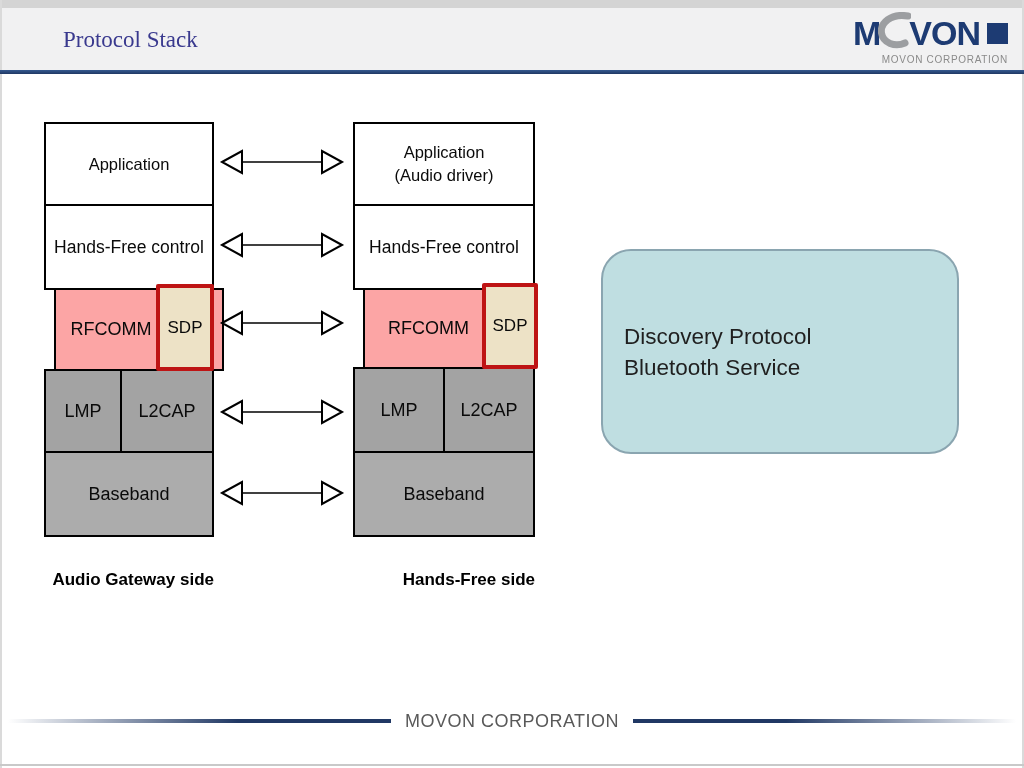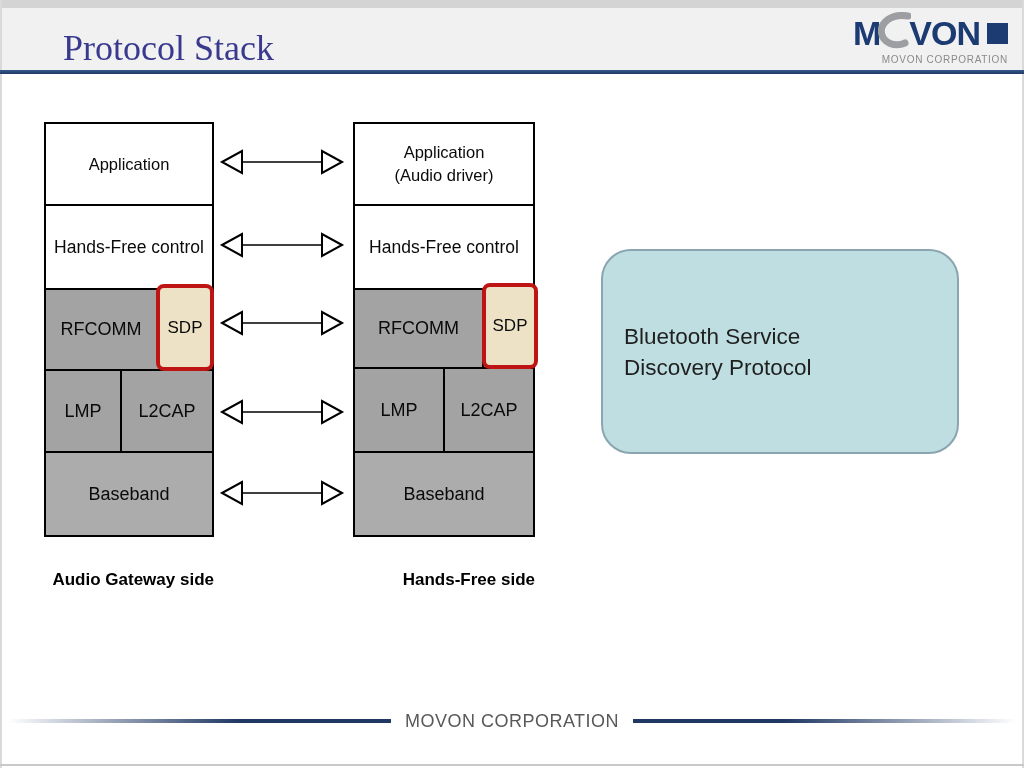"Protocol Stack" .page-title { font-size: 36px -> 23px }
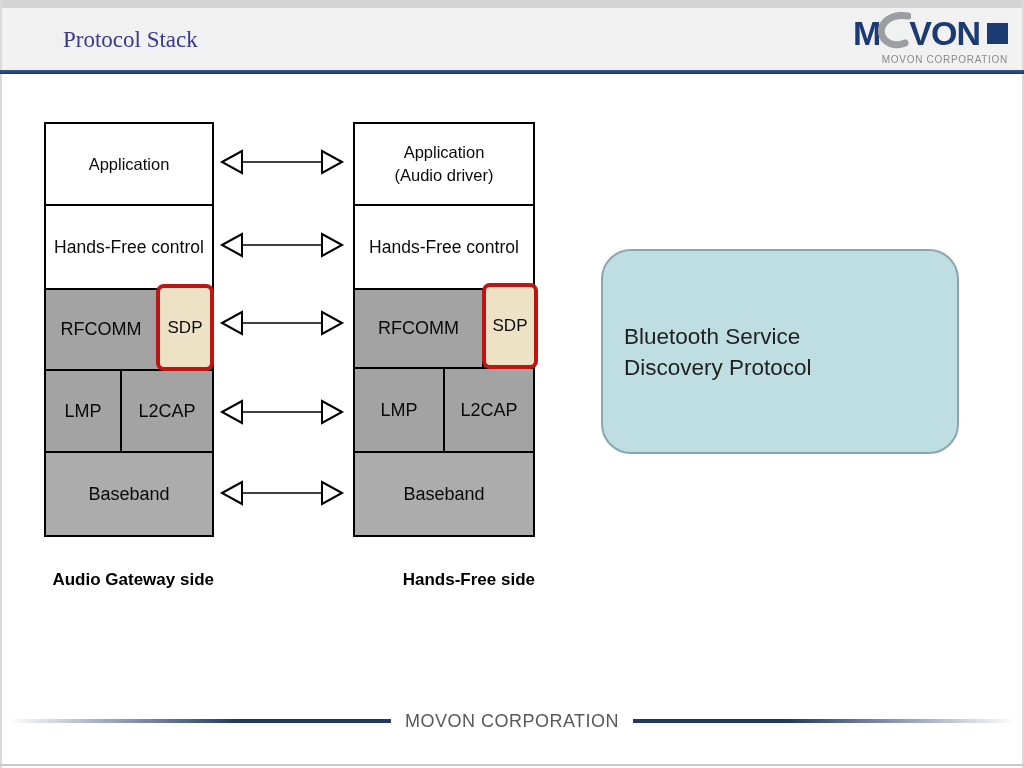"RFCOMM" .layer-rfcomm { background: #a3a3a3 -> #fca5a5; margin-left: none -> 10px }
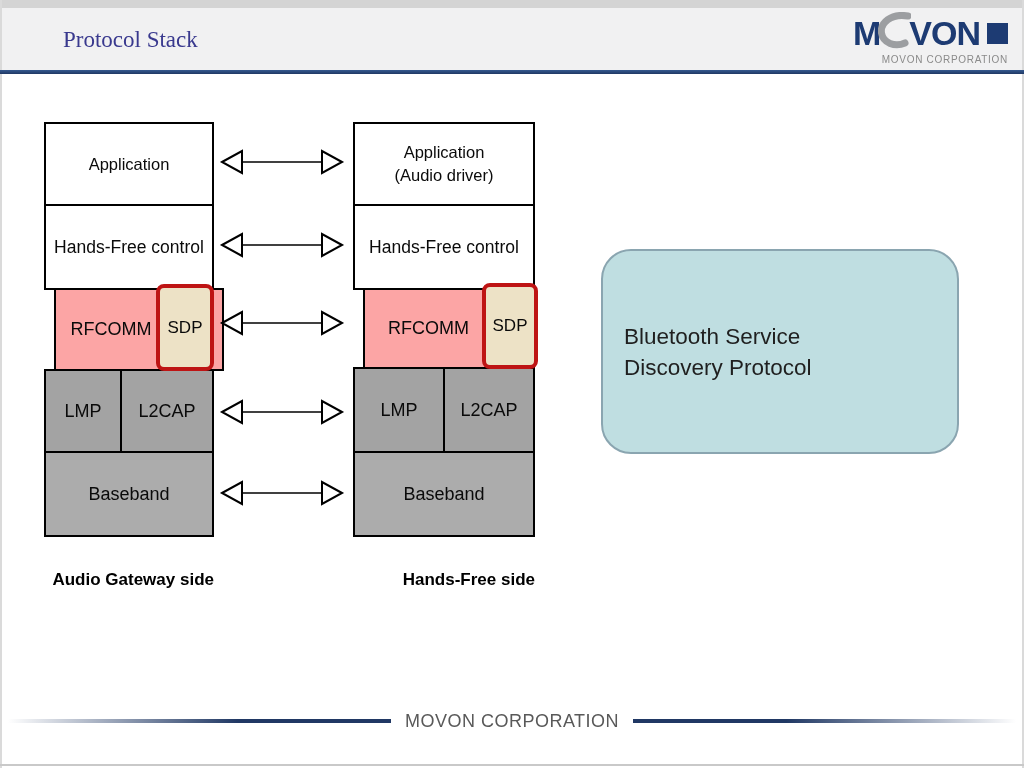"SDP" .sdp-box { border-radius: 8px -> 2px }
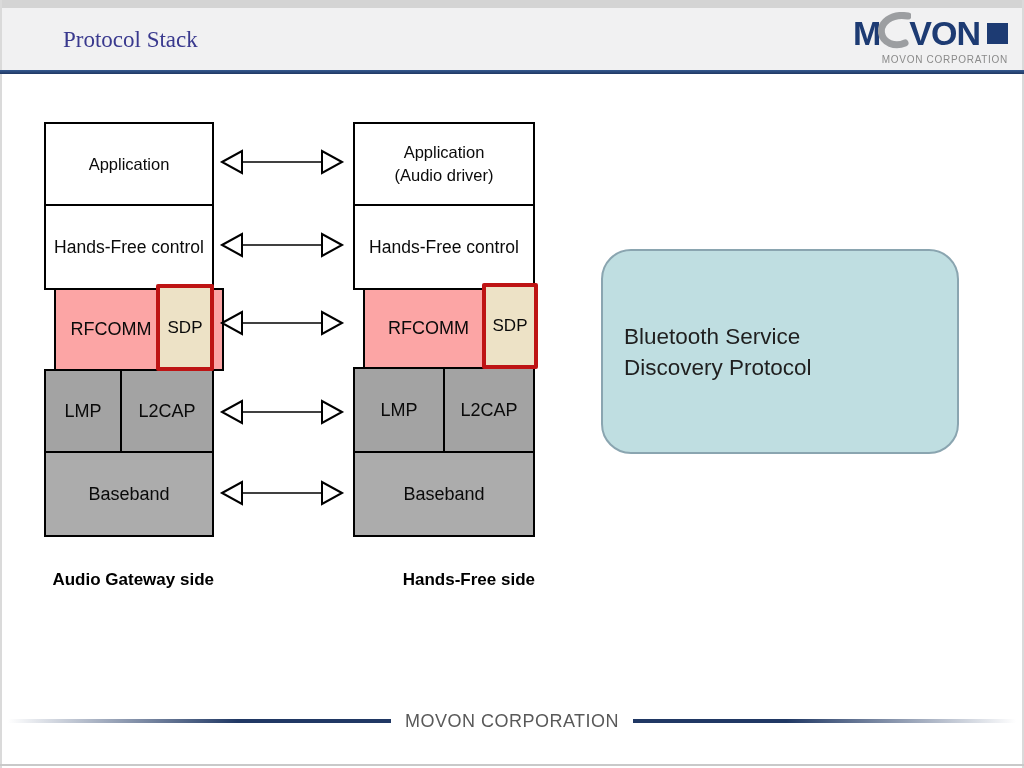"Bluetooth Service" span { order: before "Discovery Protocol" -> after "Discovery Protocol" }
